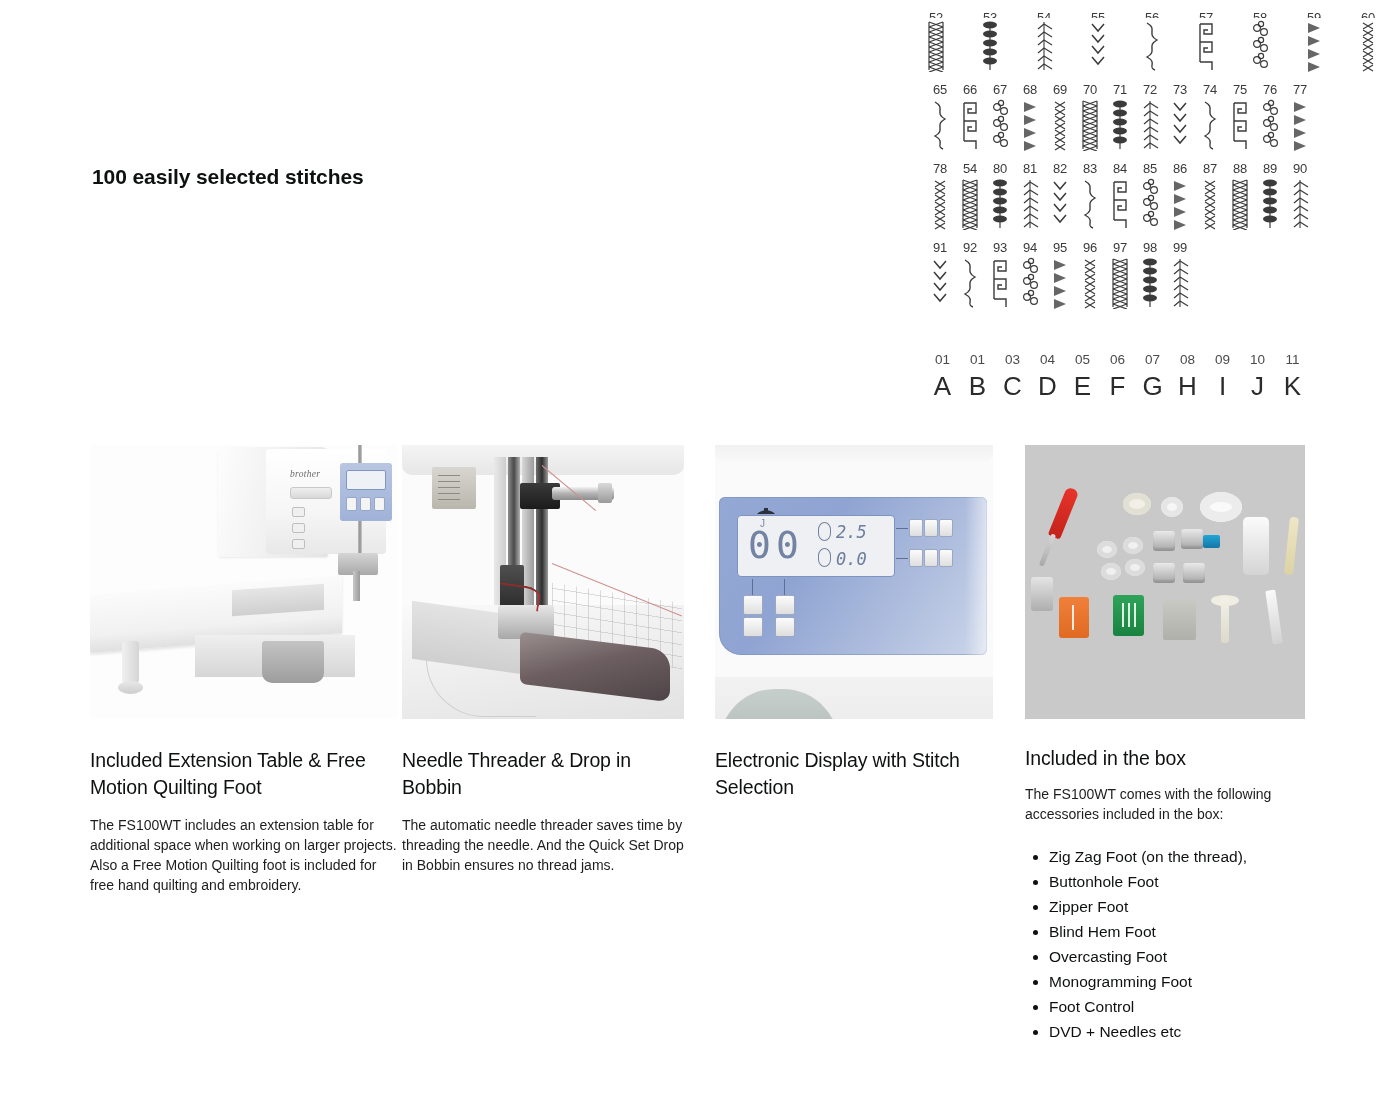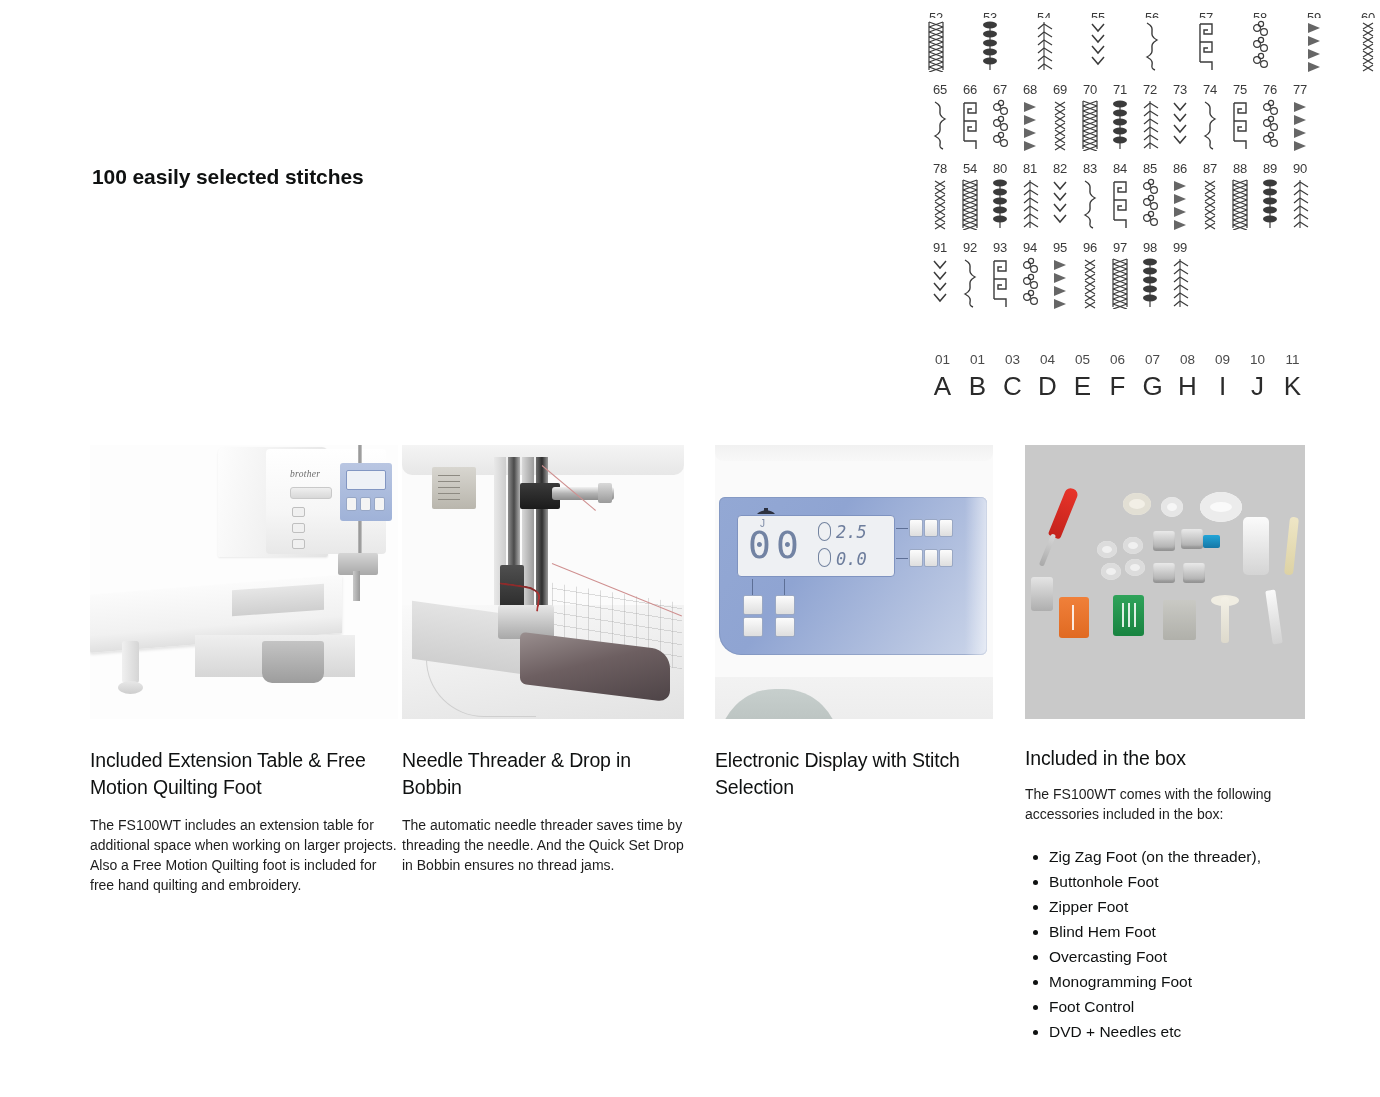"Zig Zag Foot (on the" li { text: threader -> thread }
